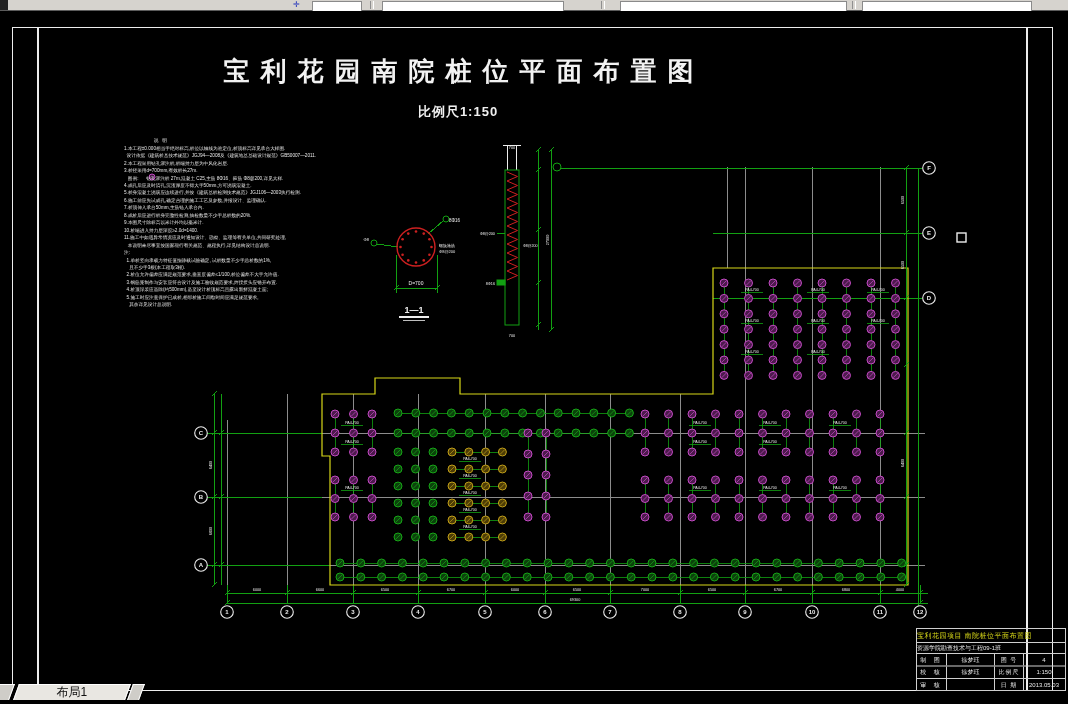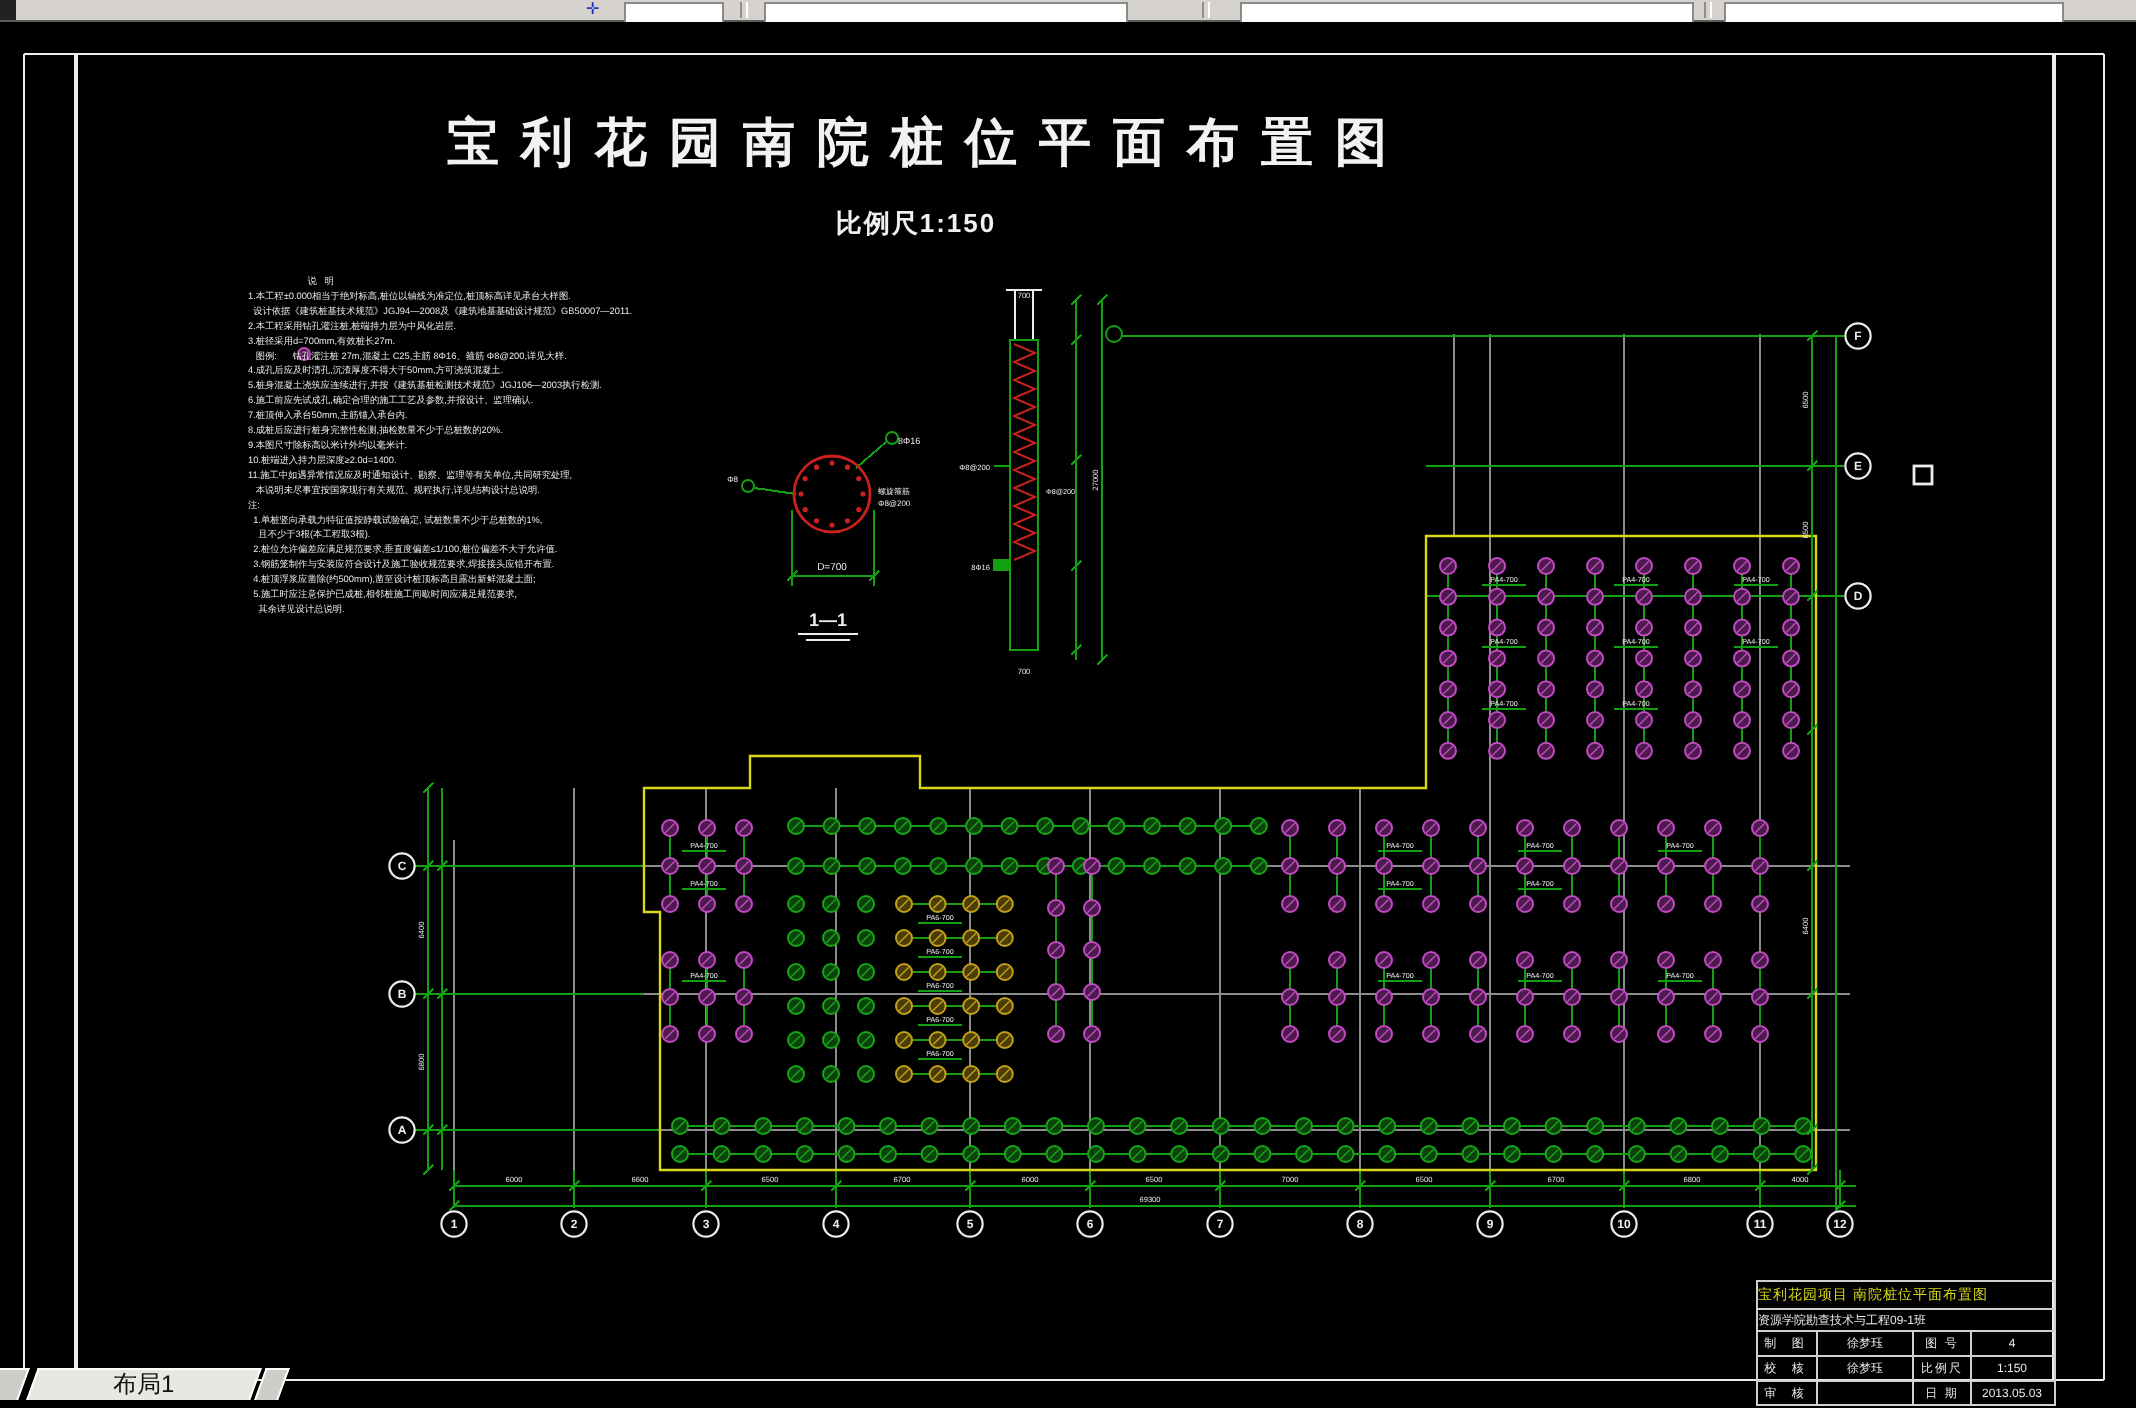"宝利花园项目 南院桩位平面布置图" #tblock { left: 878px -> 916px; margin-top: 12px -> none }
